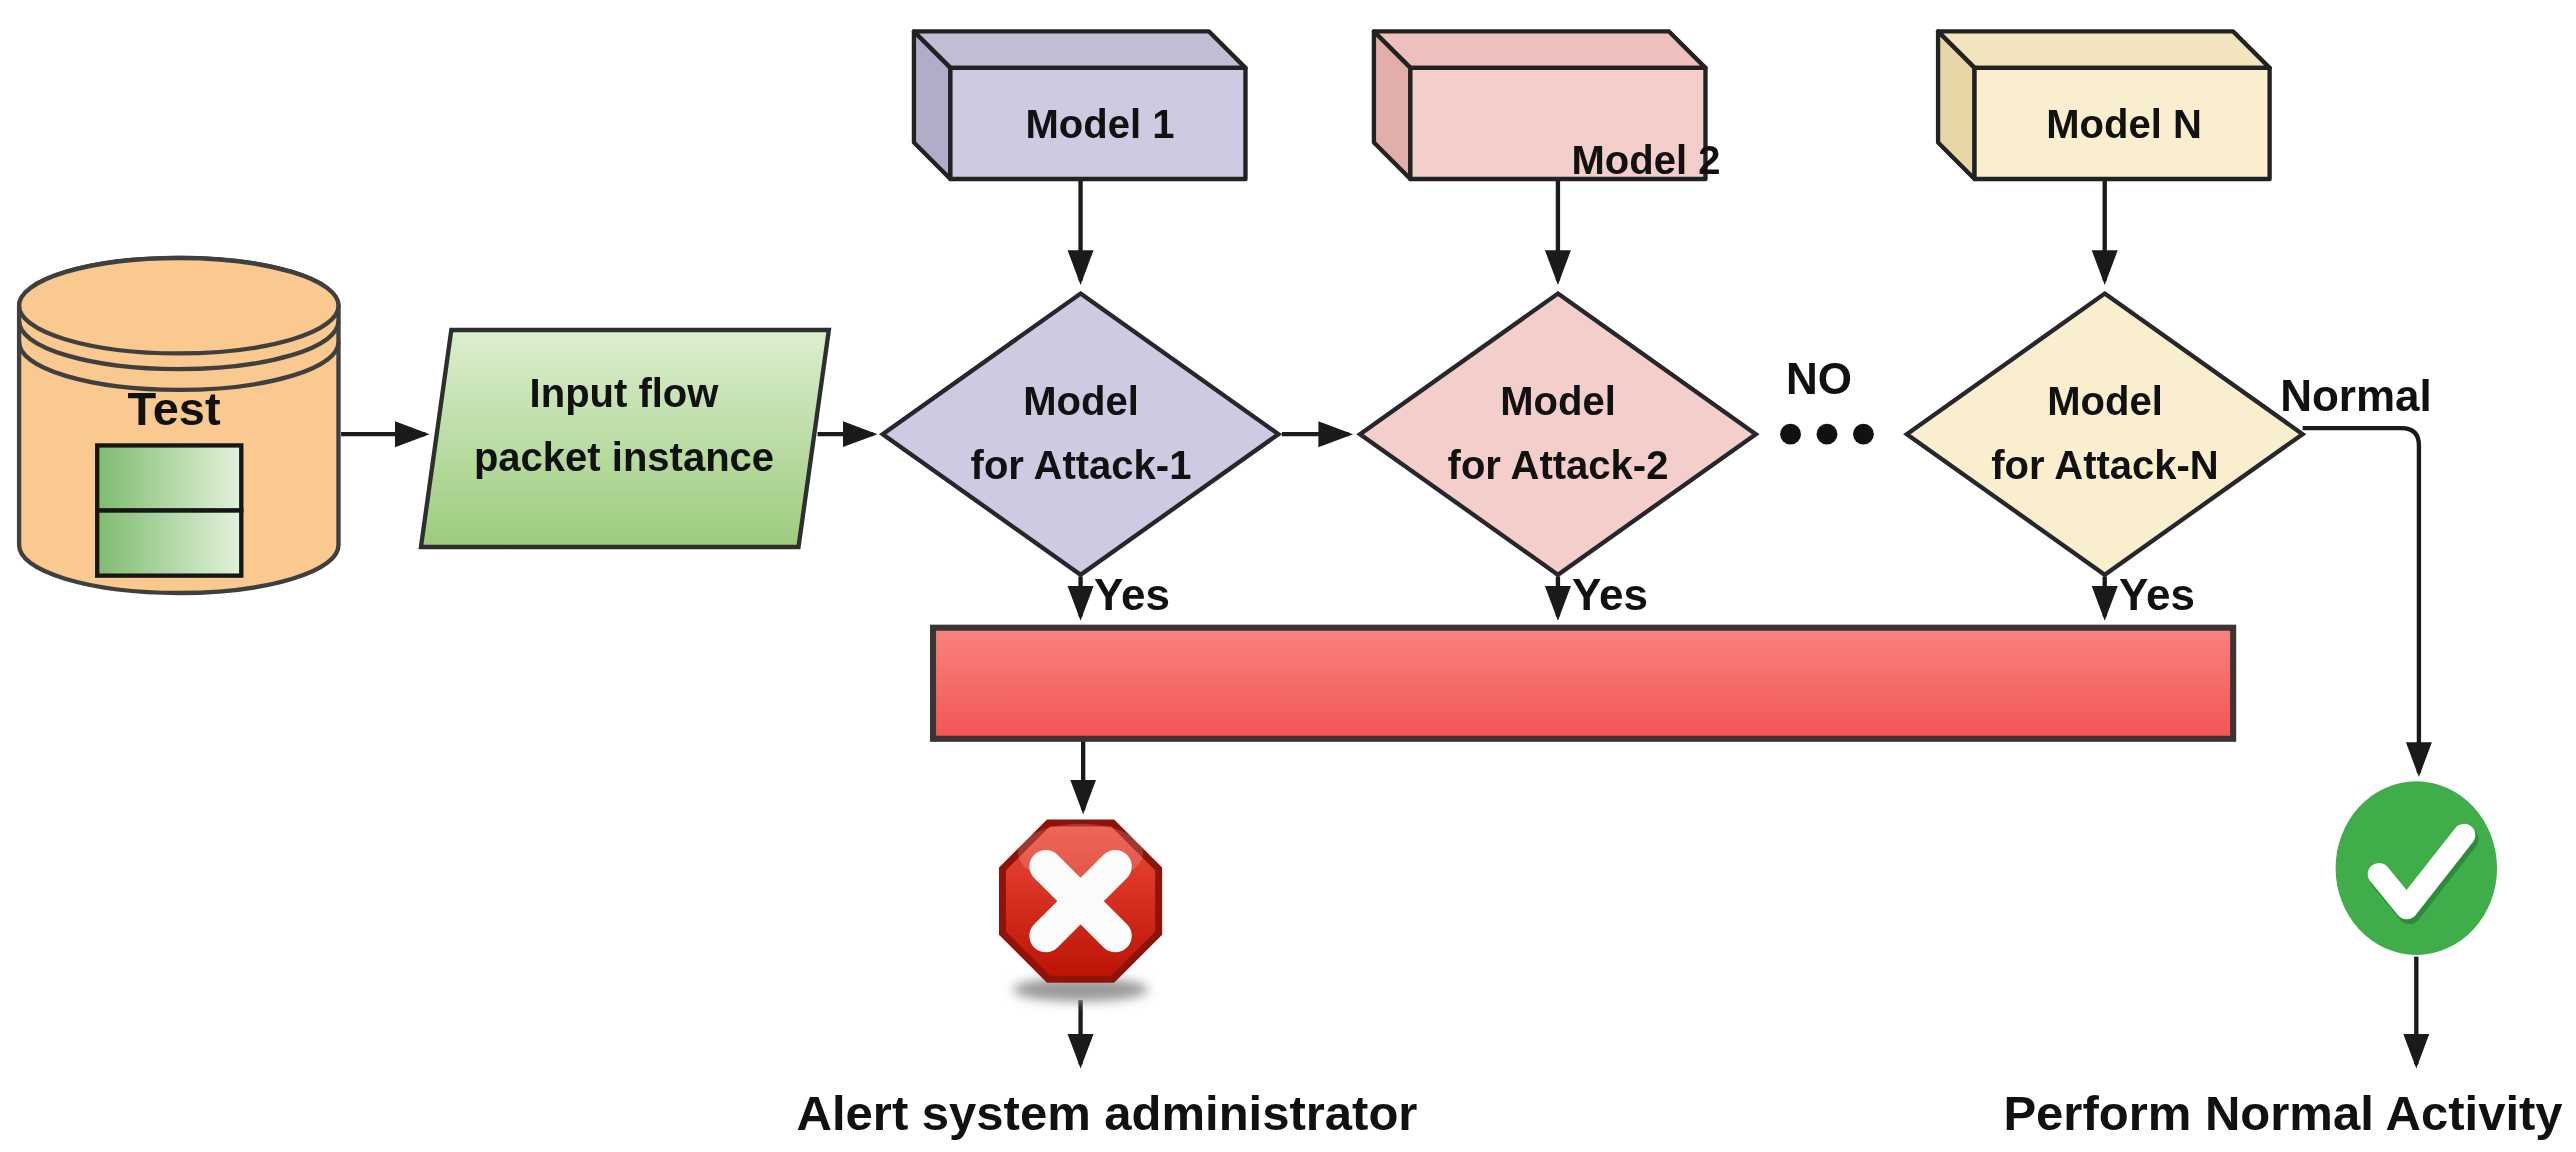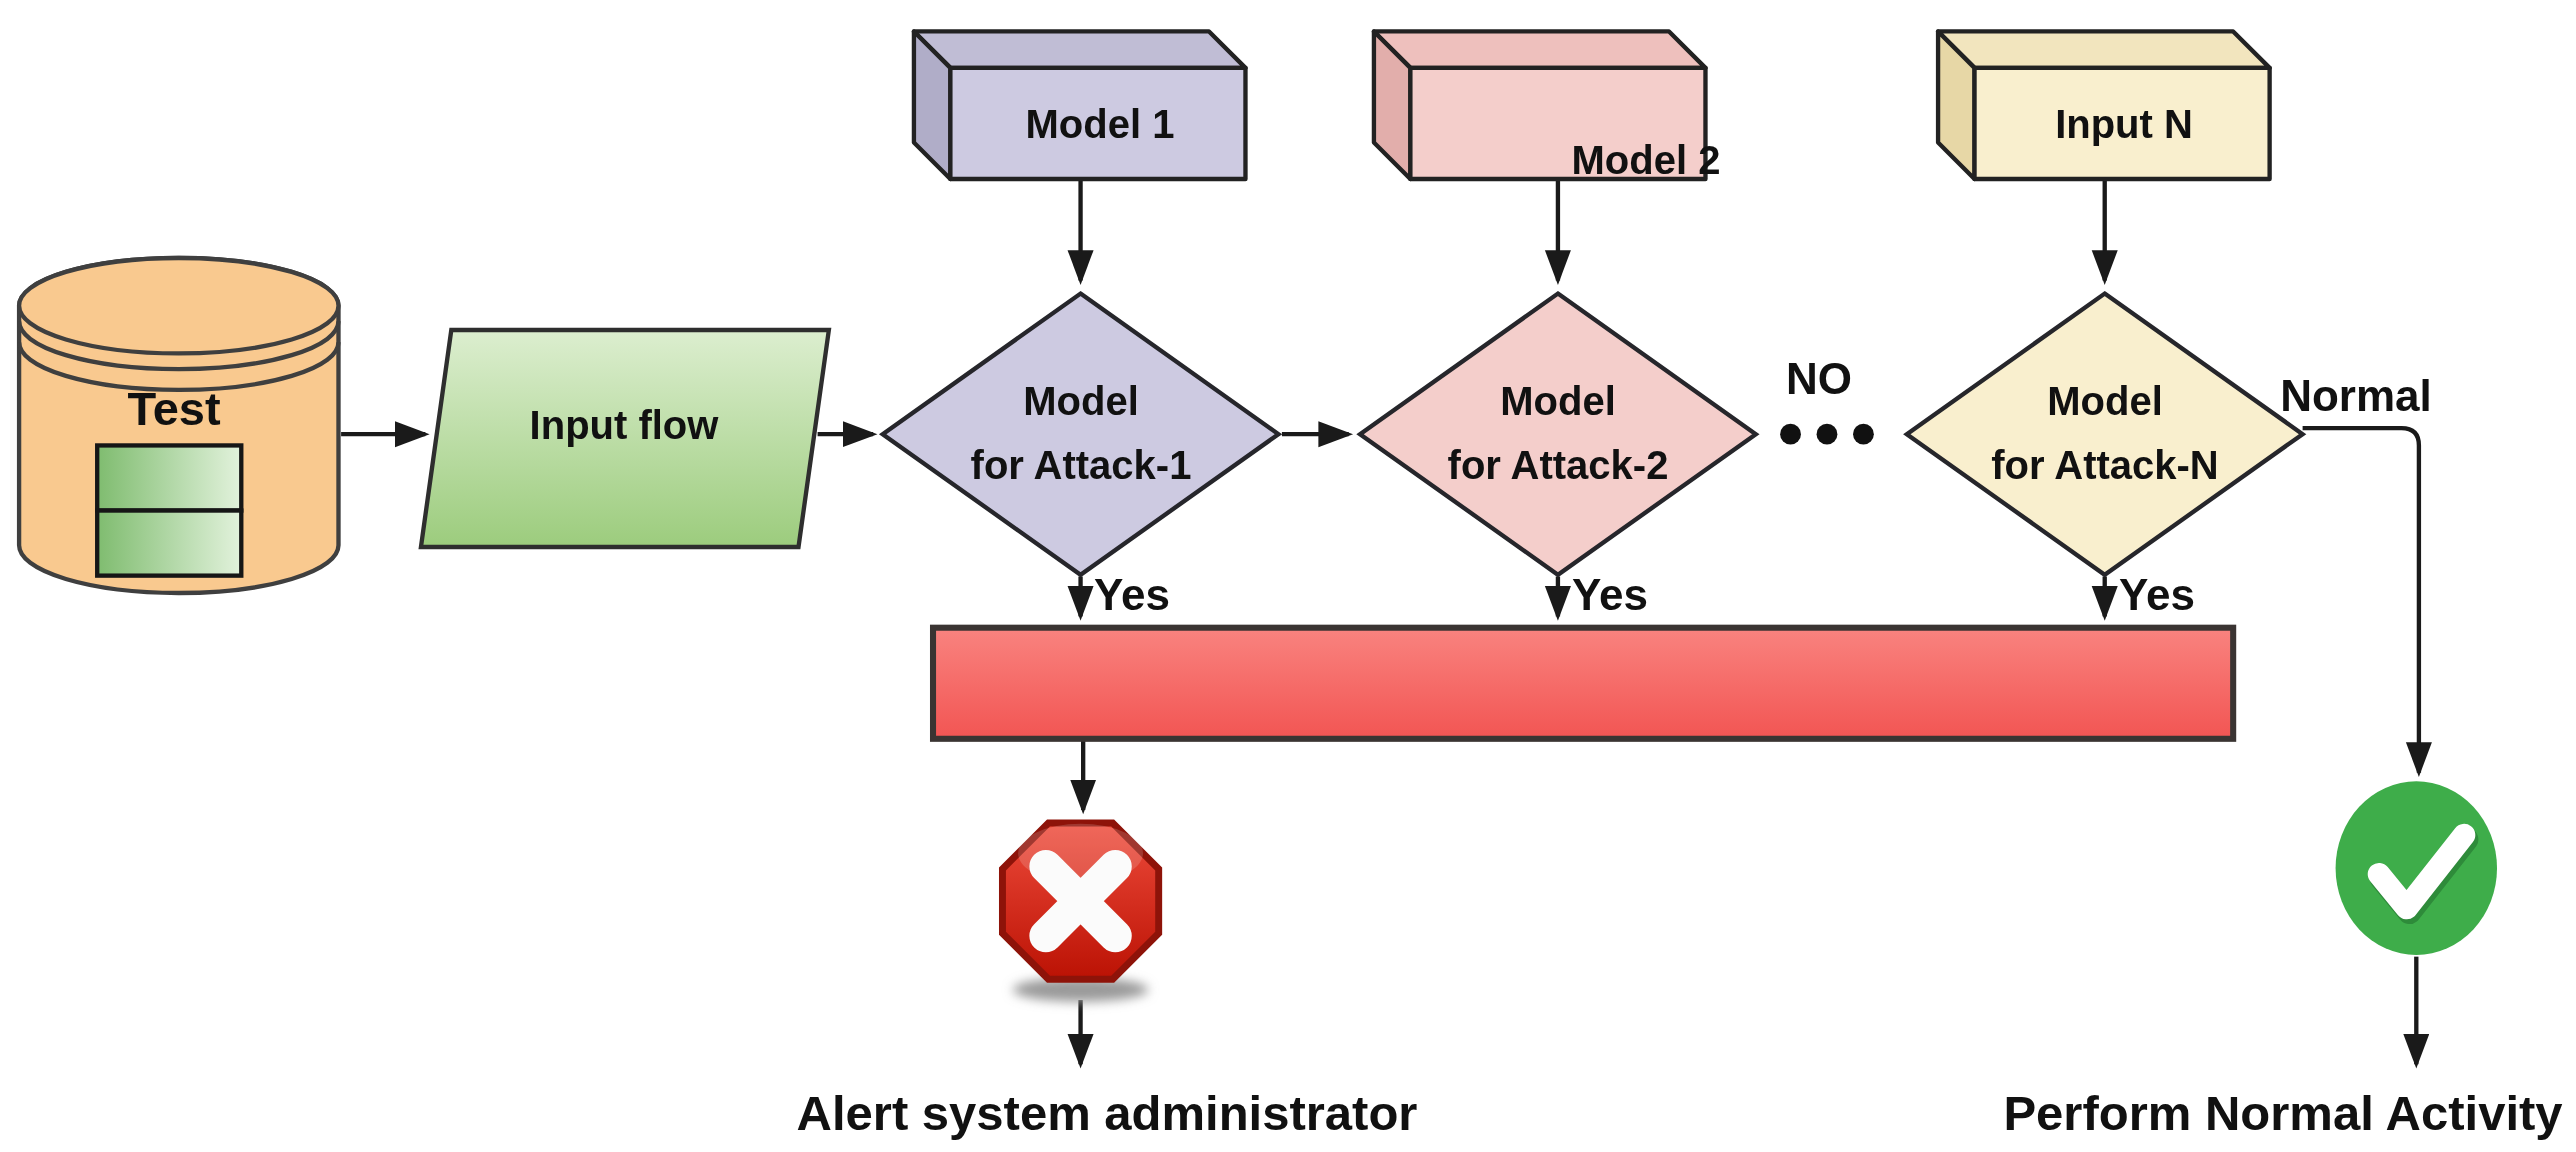"Input N" div.lbl { text: Input -> Model }
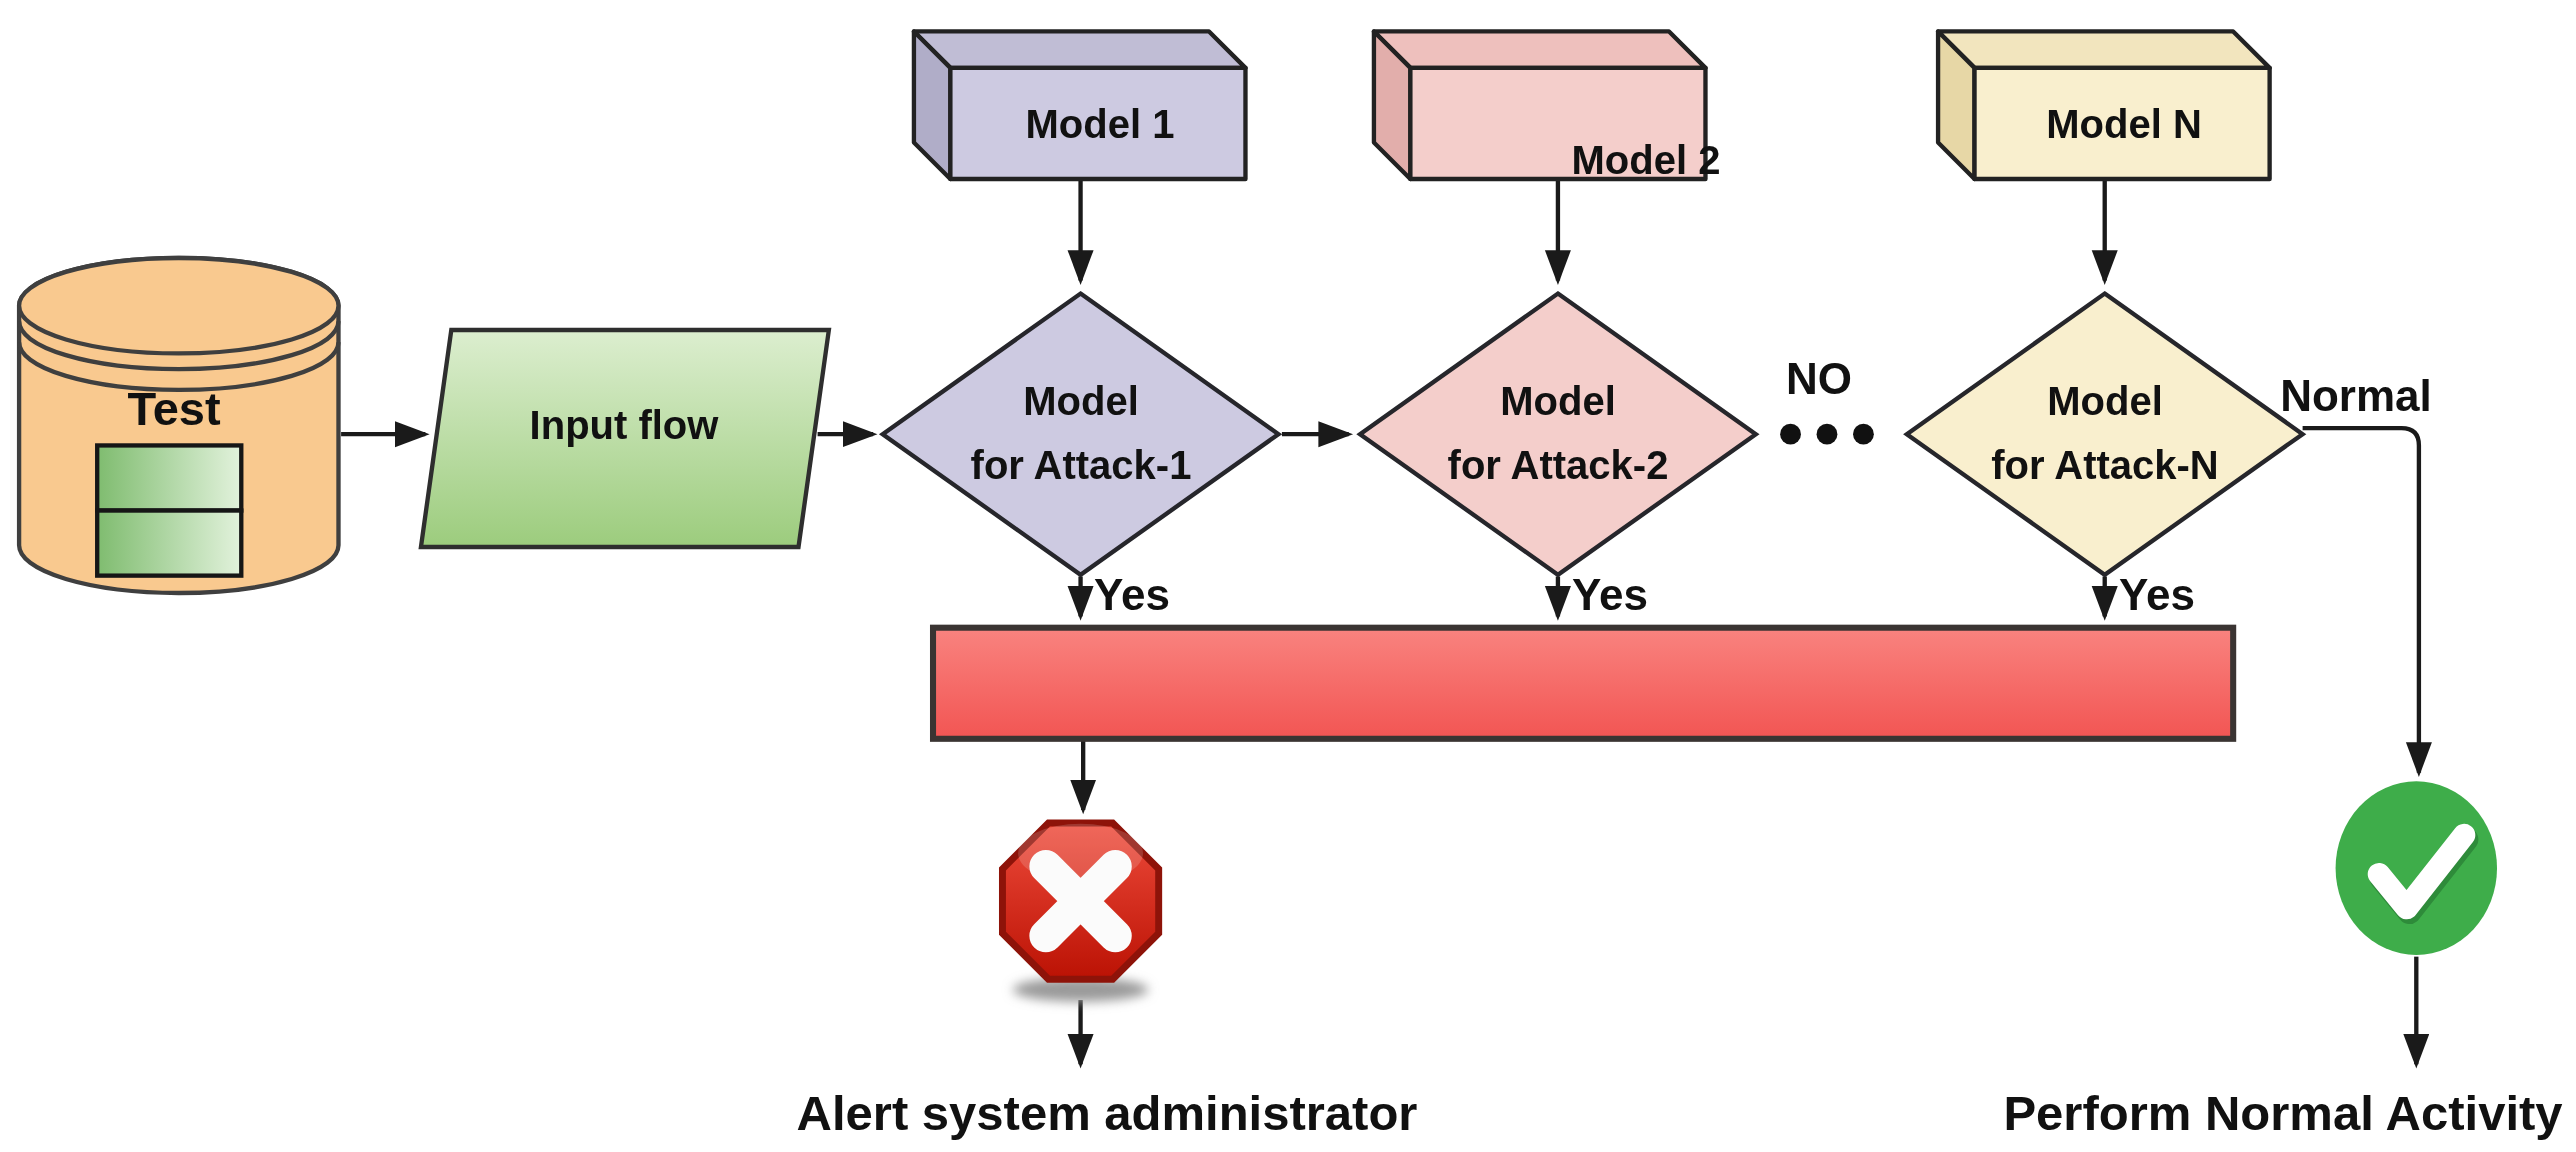"packet instance" div { html: none -> <div>packet instance</div> }
